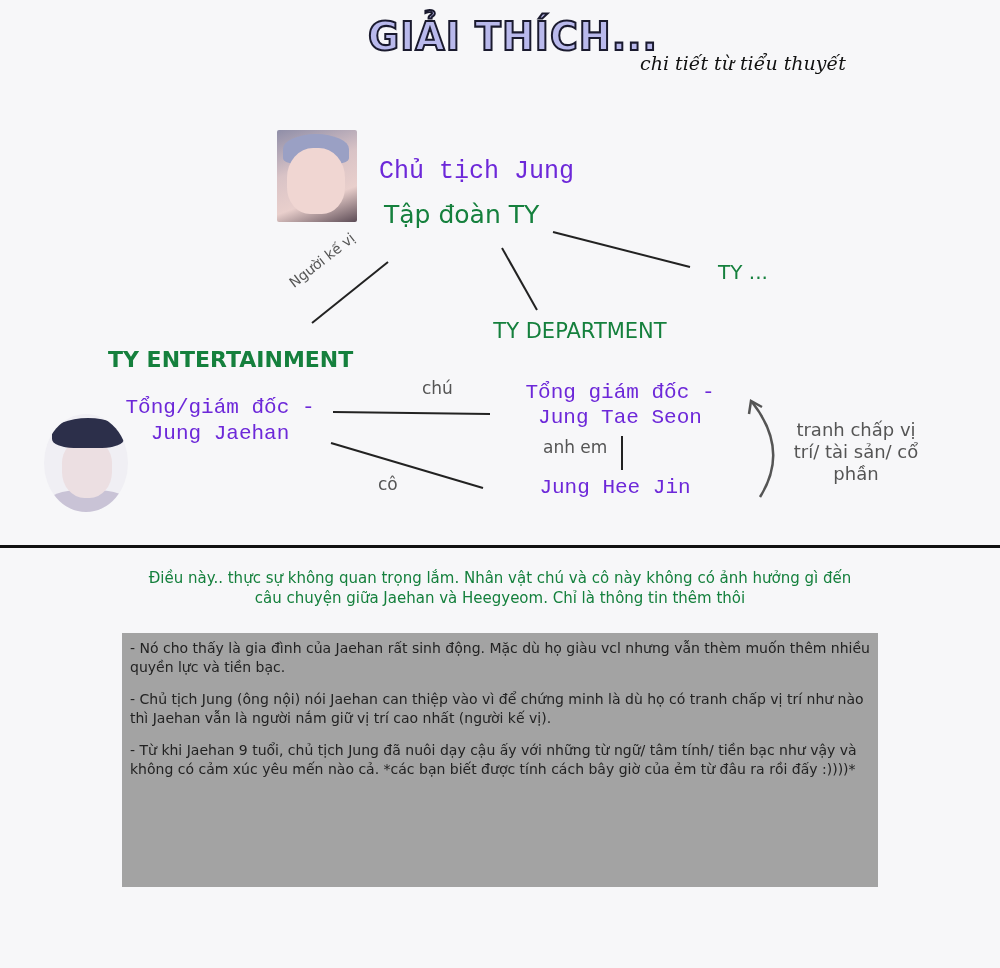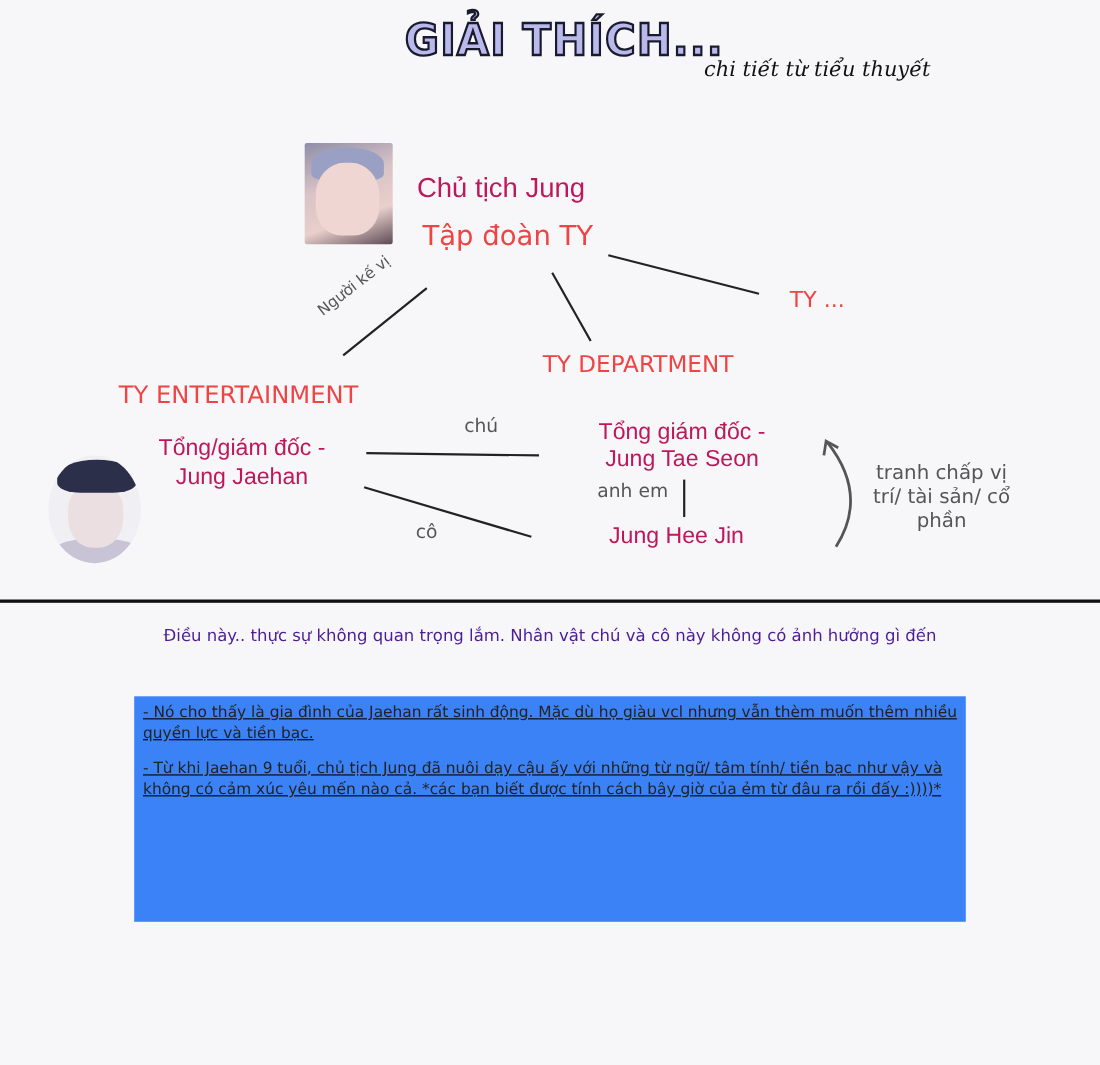"Chủ tịch Jung" .txt-black { color: #be185d -> #6d28d9; font-family: Liberation Sans, sans-serif -> Liberation Mono, monospace }
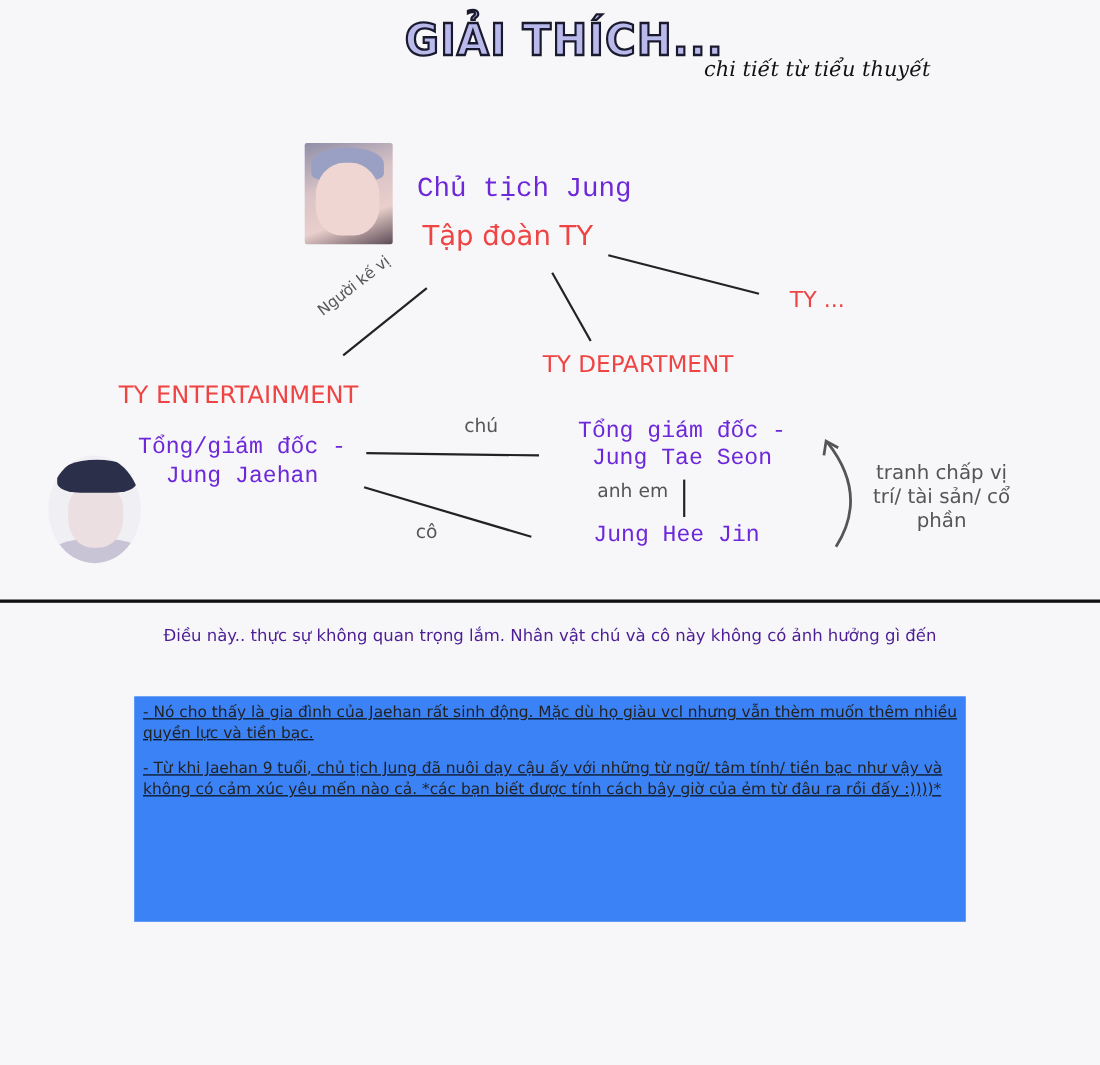"Tập đoàn TY" .txt-blue { color: #ef4444 -> #15803d }
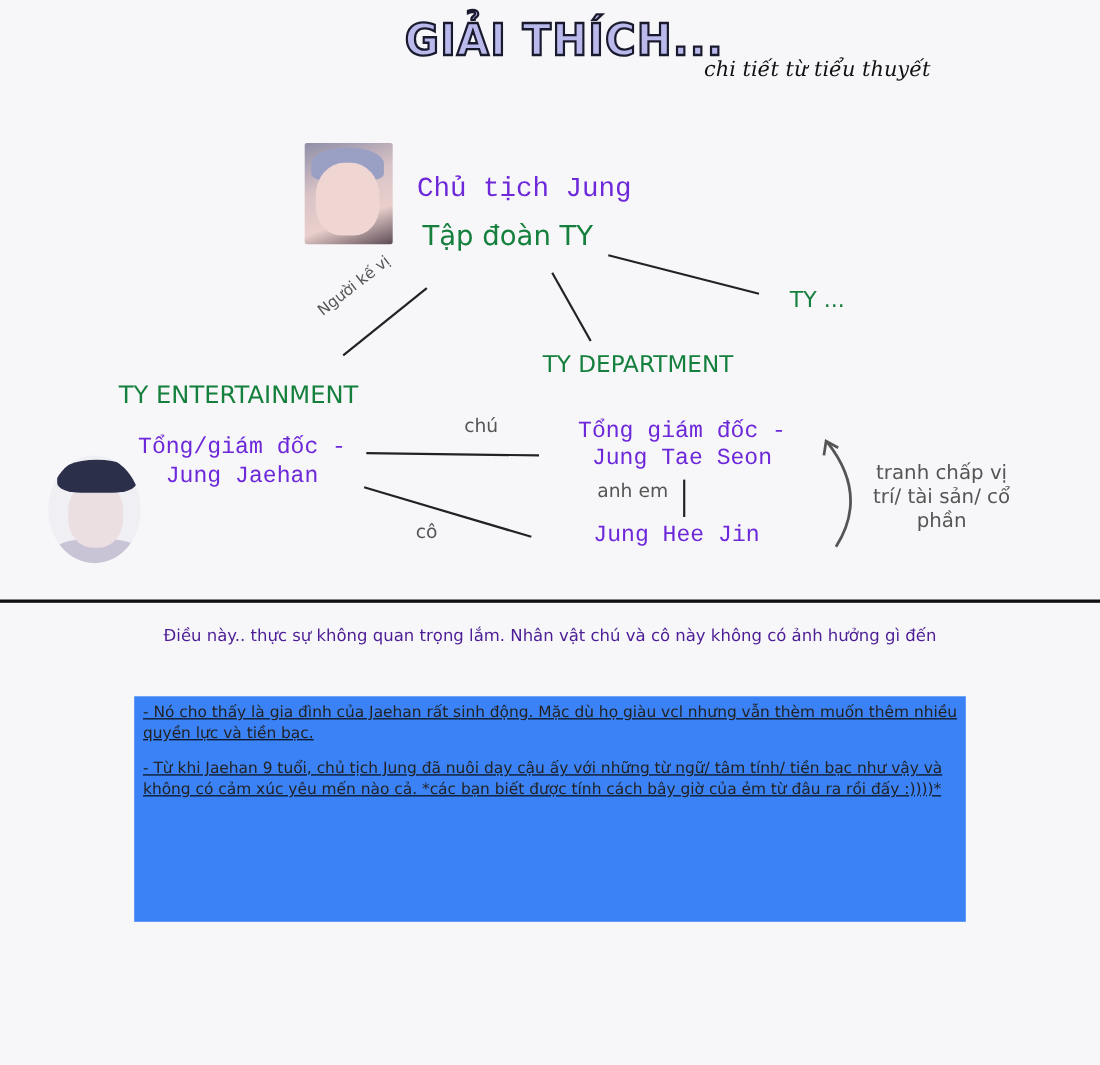"TY ENTERTAINMENT" div.abs { font-weight: none -> bold }
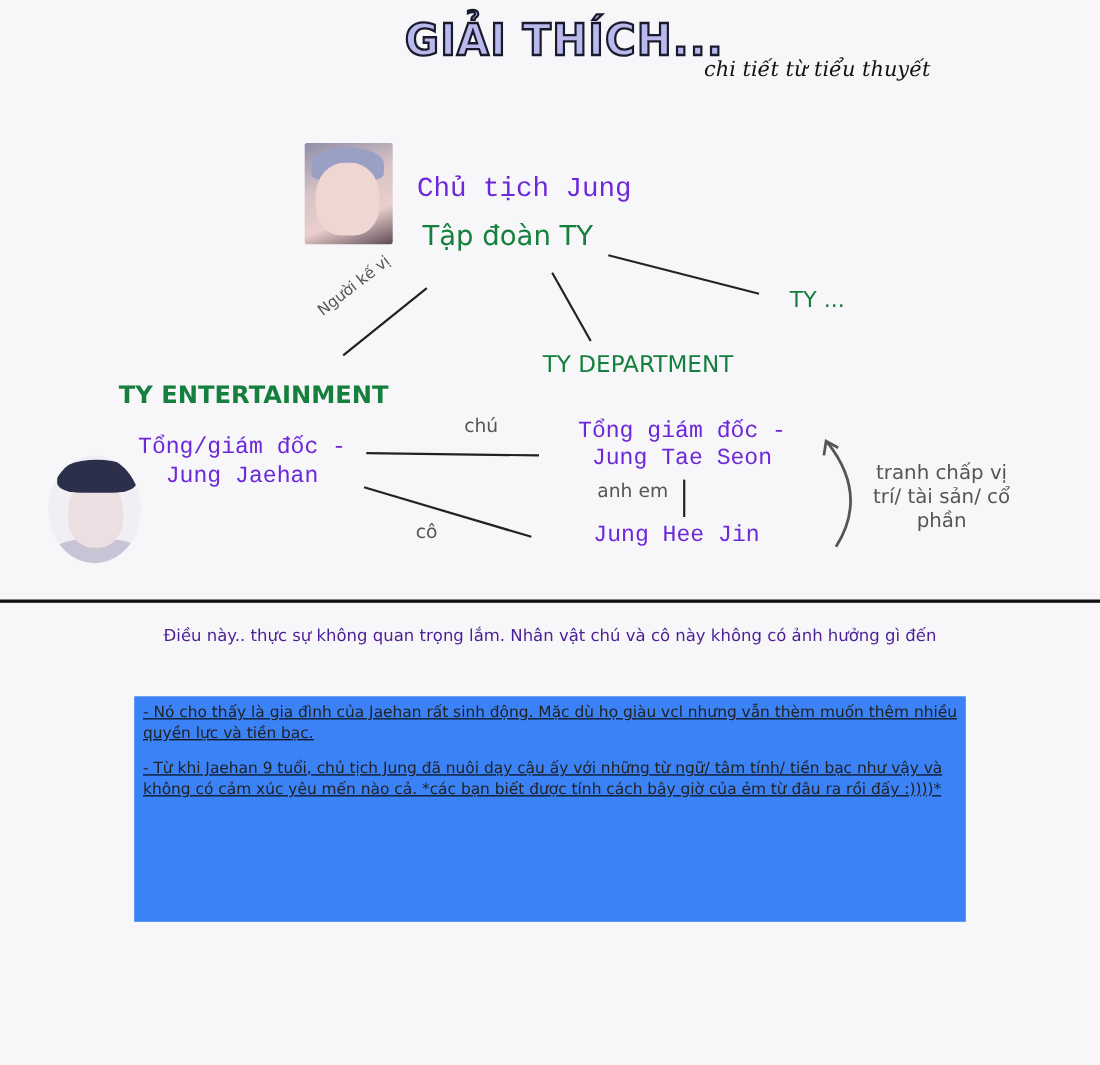"Điều này.. thực sự không" .note { color: #4c1d95 -> #15803d }
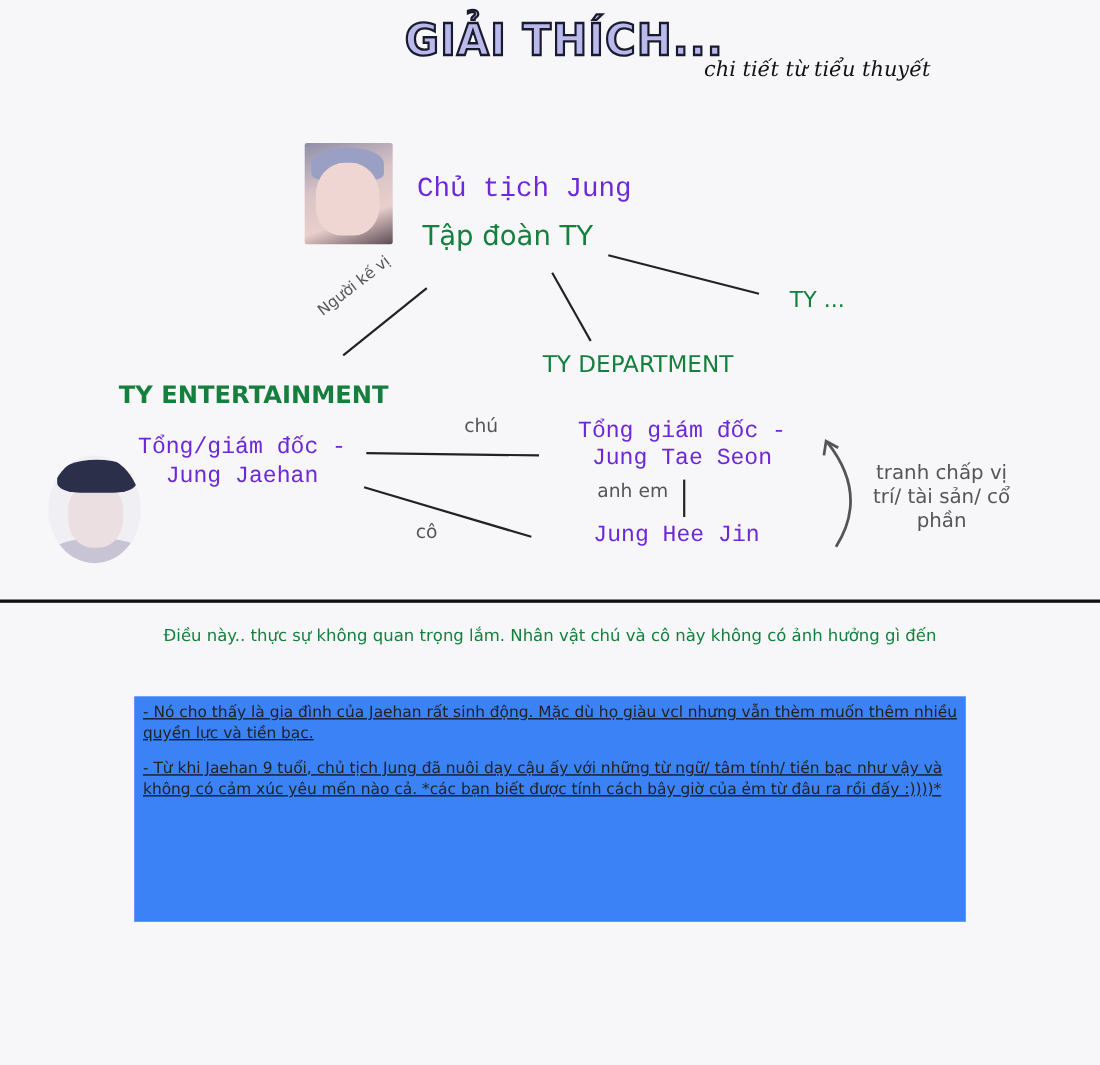"câu chuyện giữa Jaehan và" div { html: none -> <div>câu chuyện giữa Jaehan và Heegyeom. Chỉ là thông tin thêm thôi</div> }
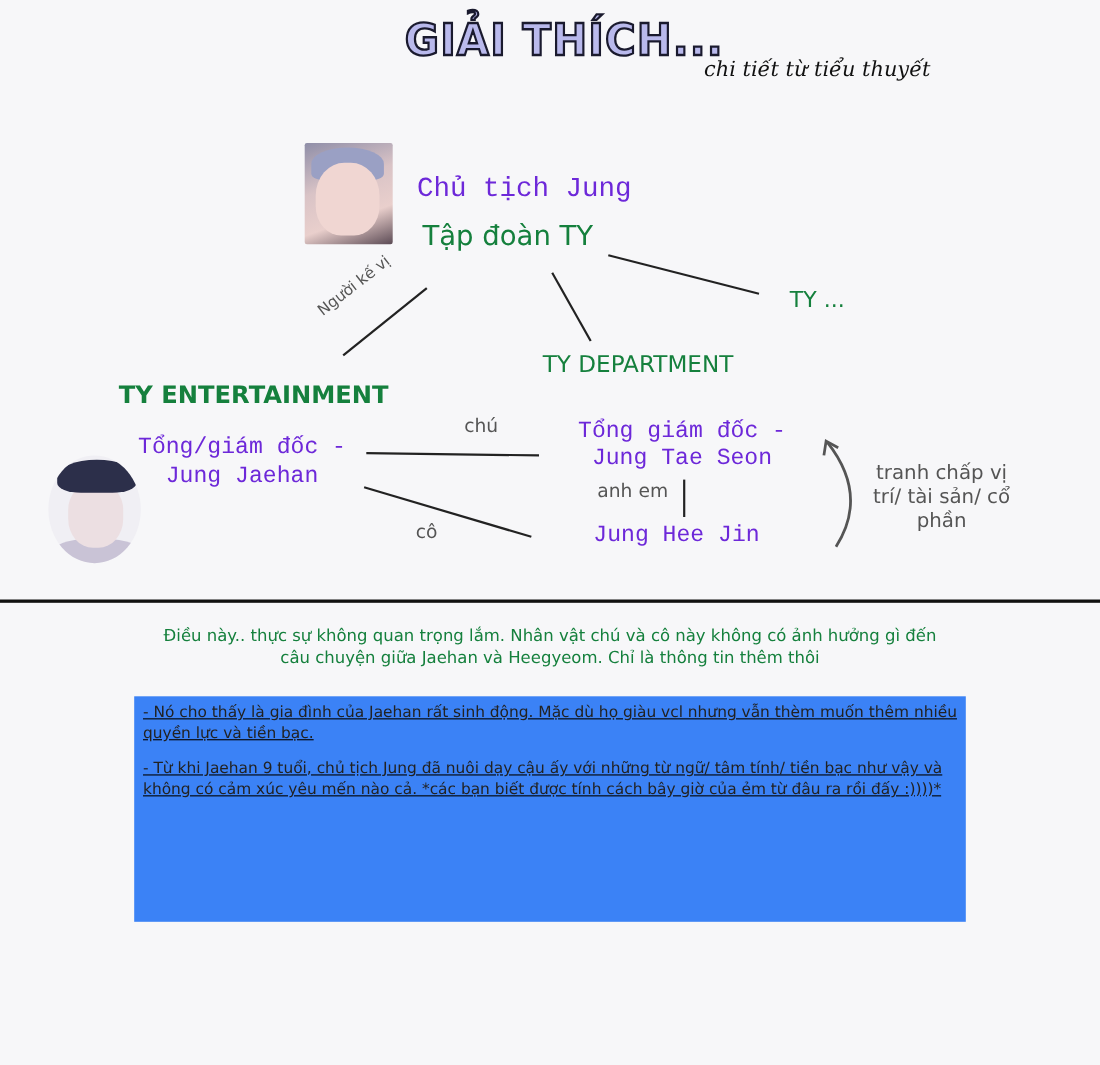"- Nó cho thấy là" .box { background: #3b82f6 -> #a3a3a3; height: 205px -> 254px; text-decoration: underline -> none }
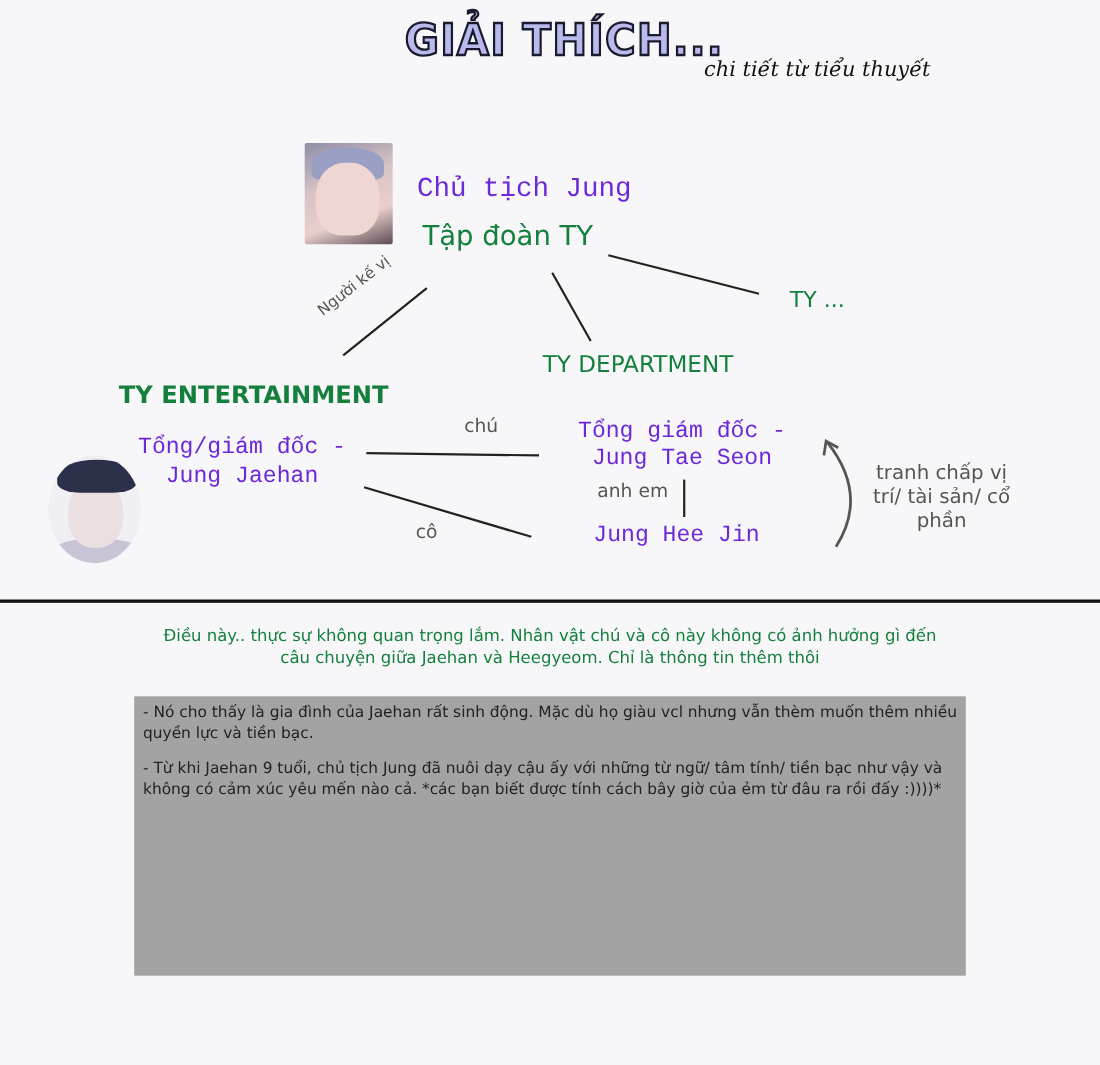"- Chủ tịch Jung (ông" p { html: none -> <p>- Chủ tịch Jung (ông nội) nói Jaehan can thiệp vào vì để chứng minh là dù họ có tranh chấp vị trí như nào thì Jaehan vẫn là người nắm giữ vị trí cao nhất (người kế vị).</p> }
